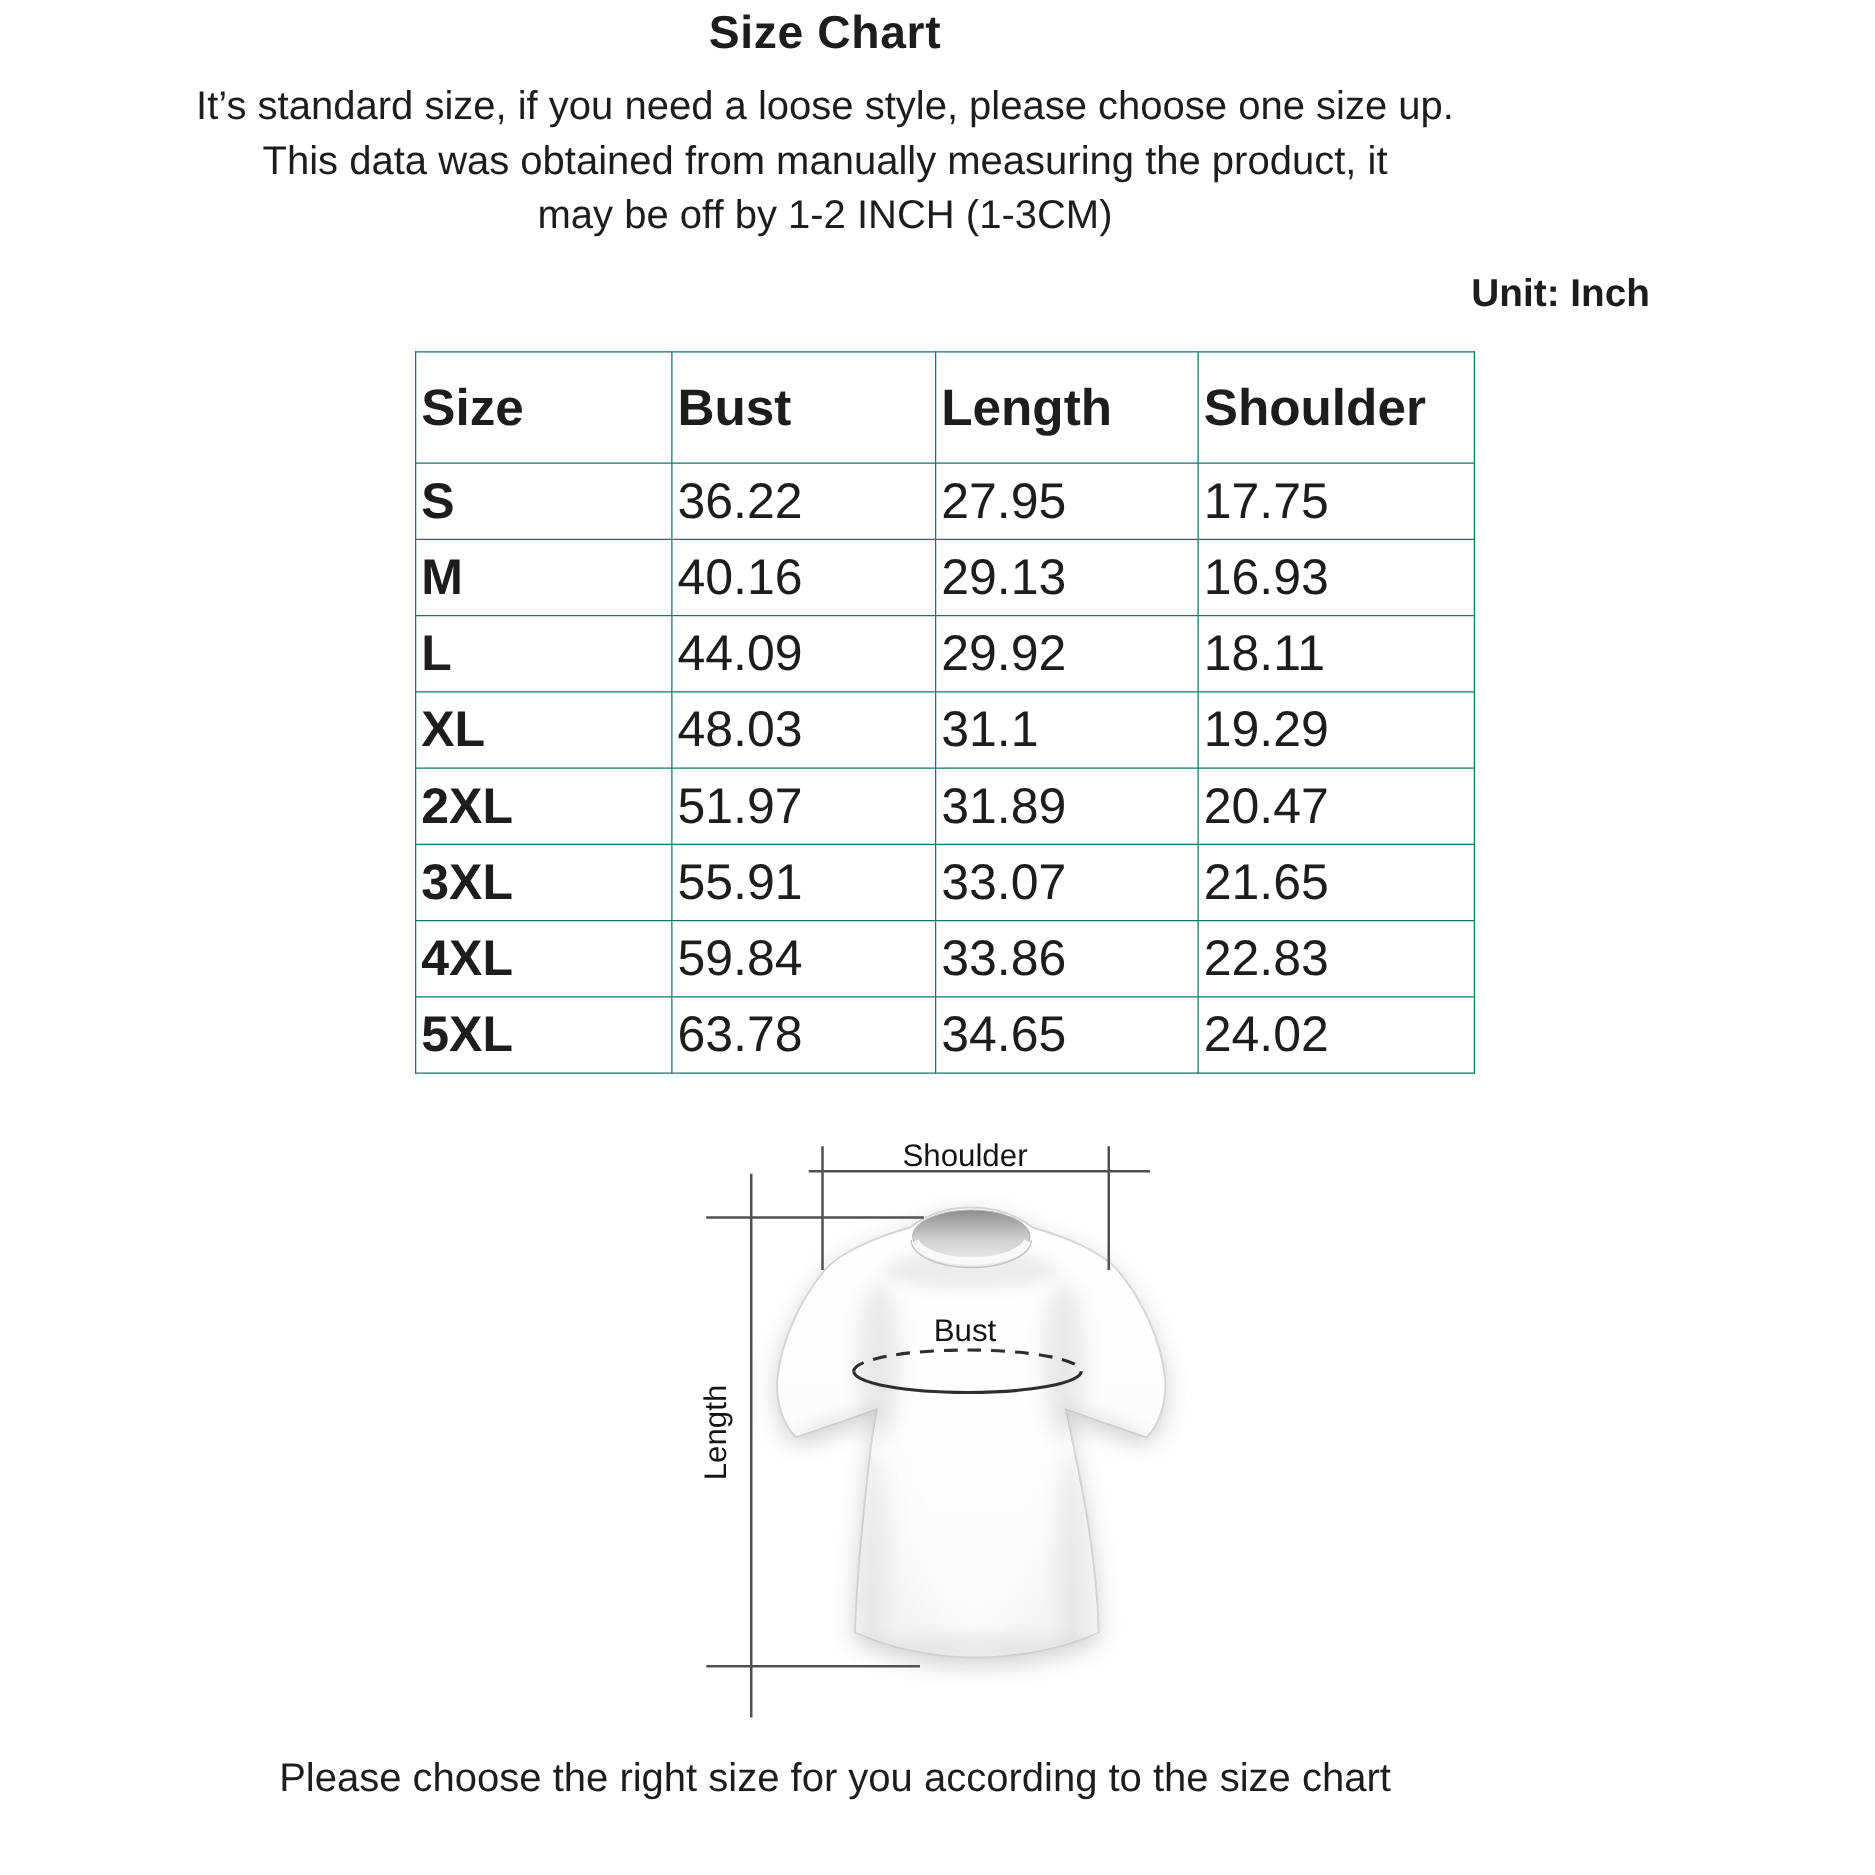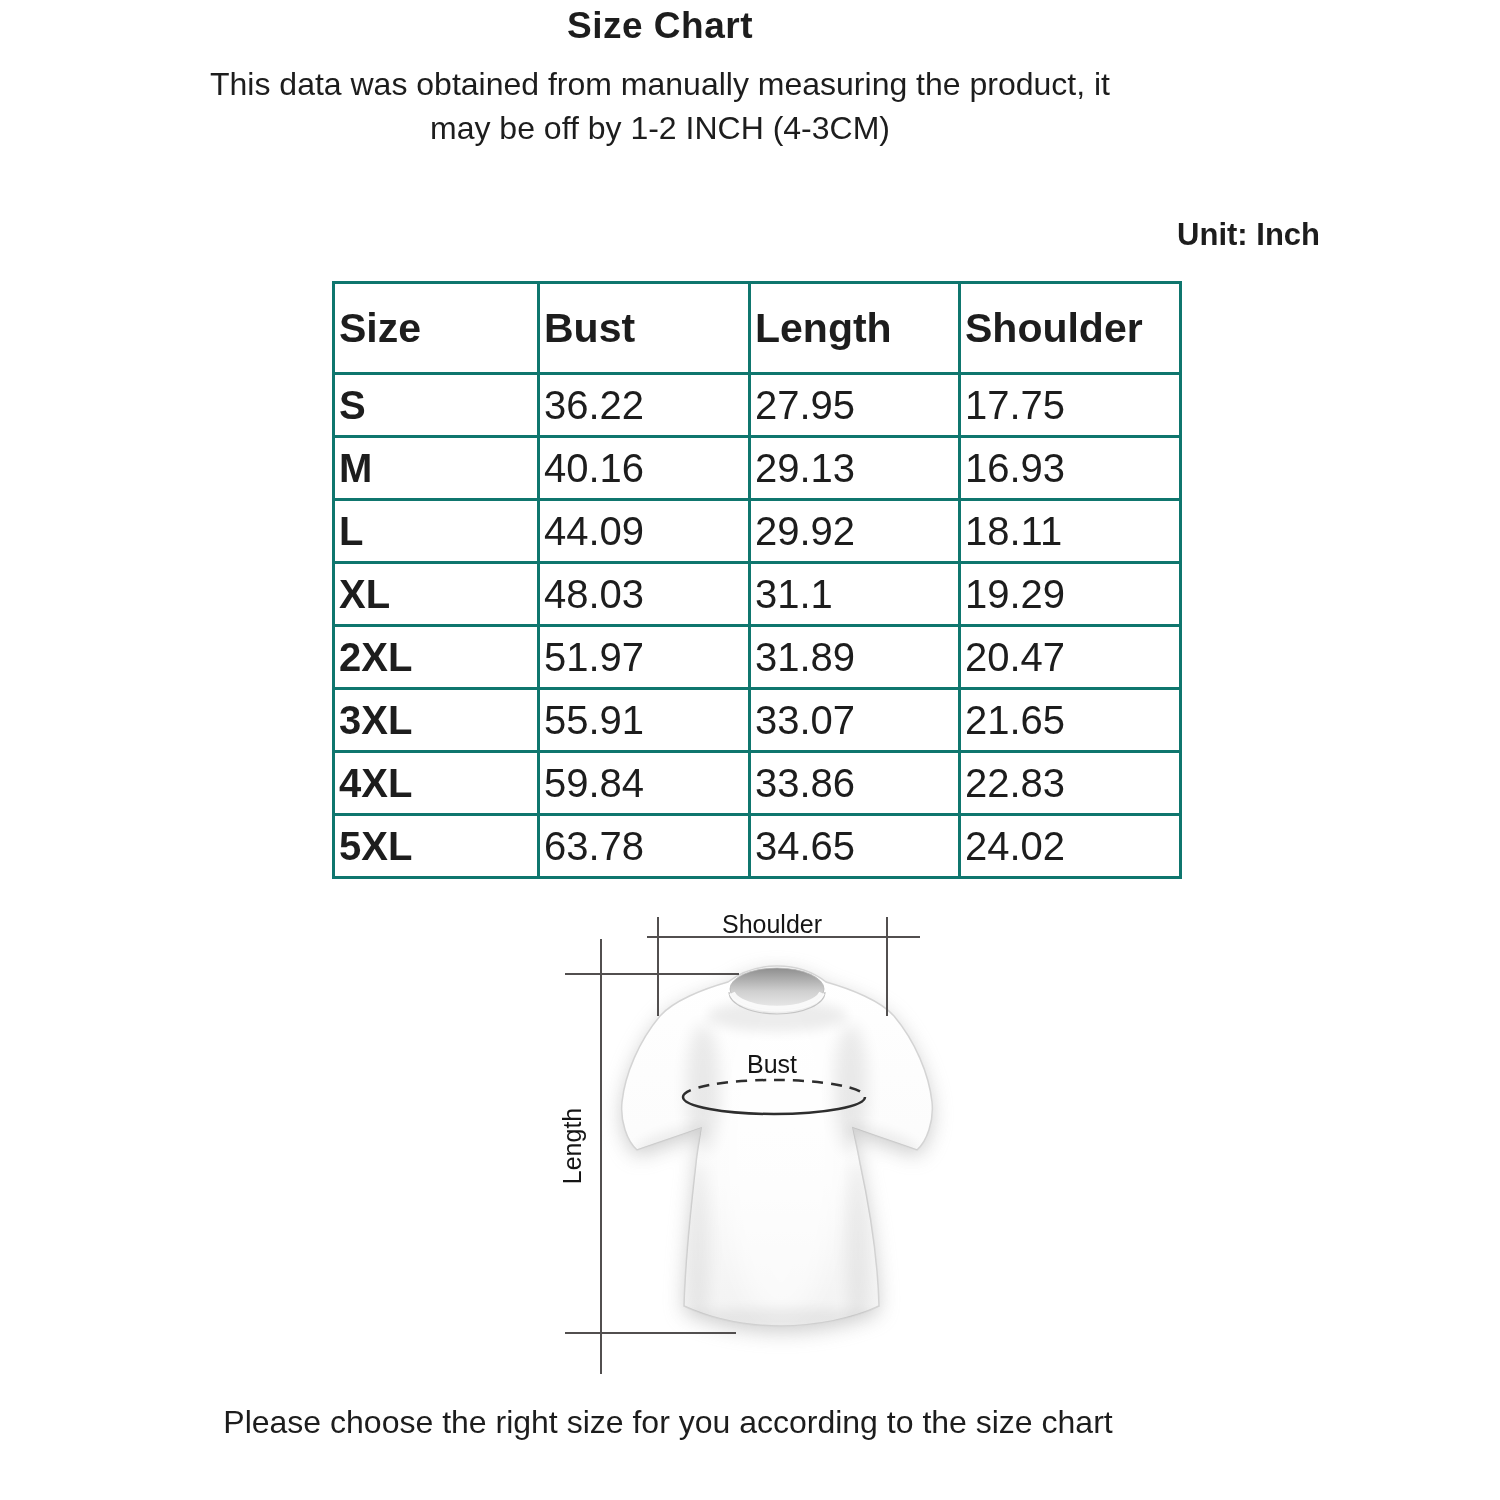"It’s standard size, if you" div { html: none -> <div>It’s standard size, if you need a loose style, please choose one size up.</div> }
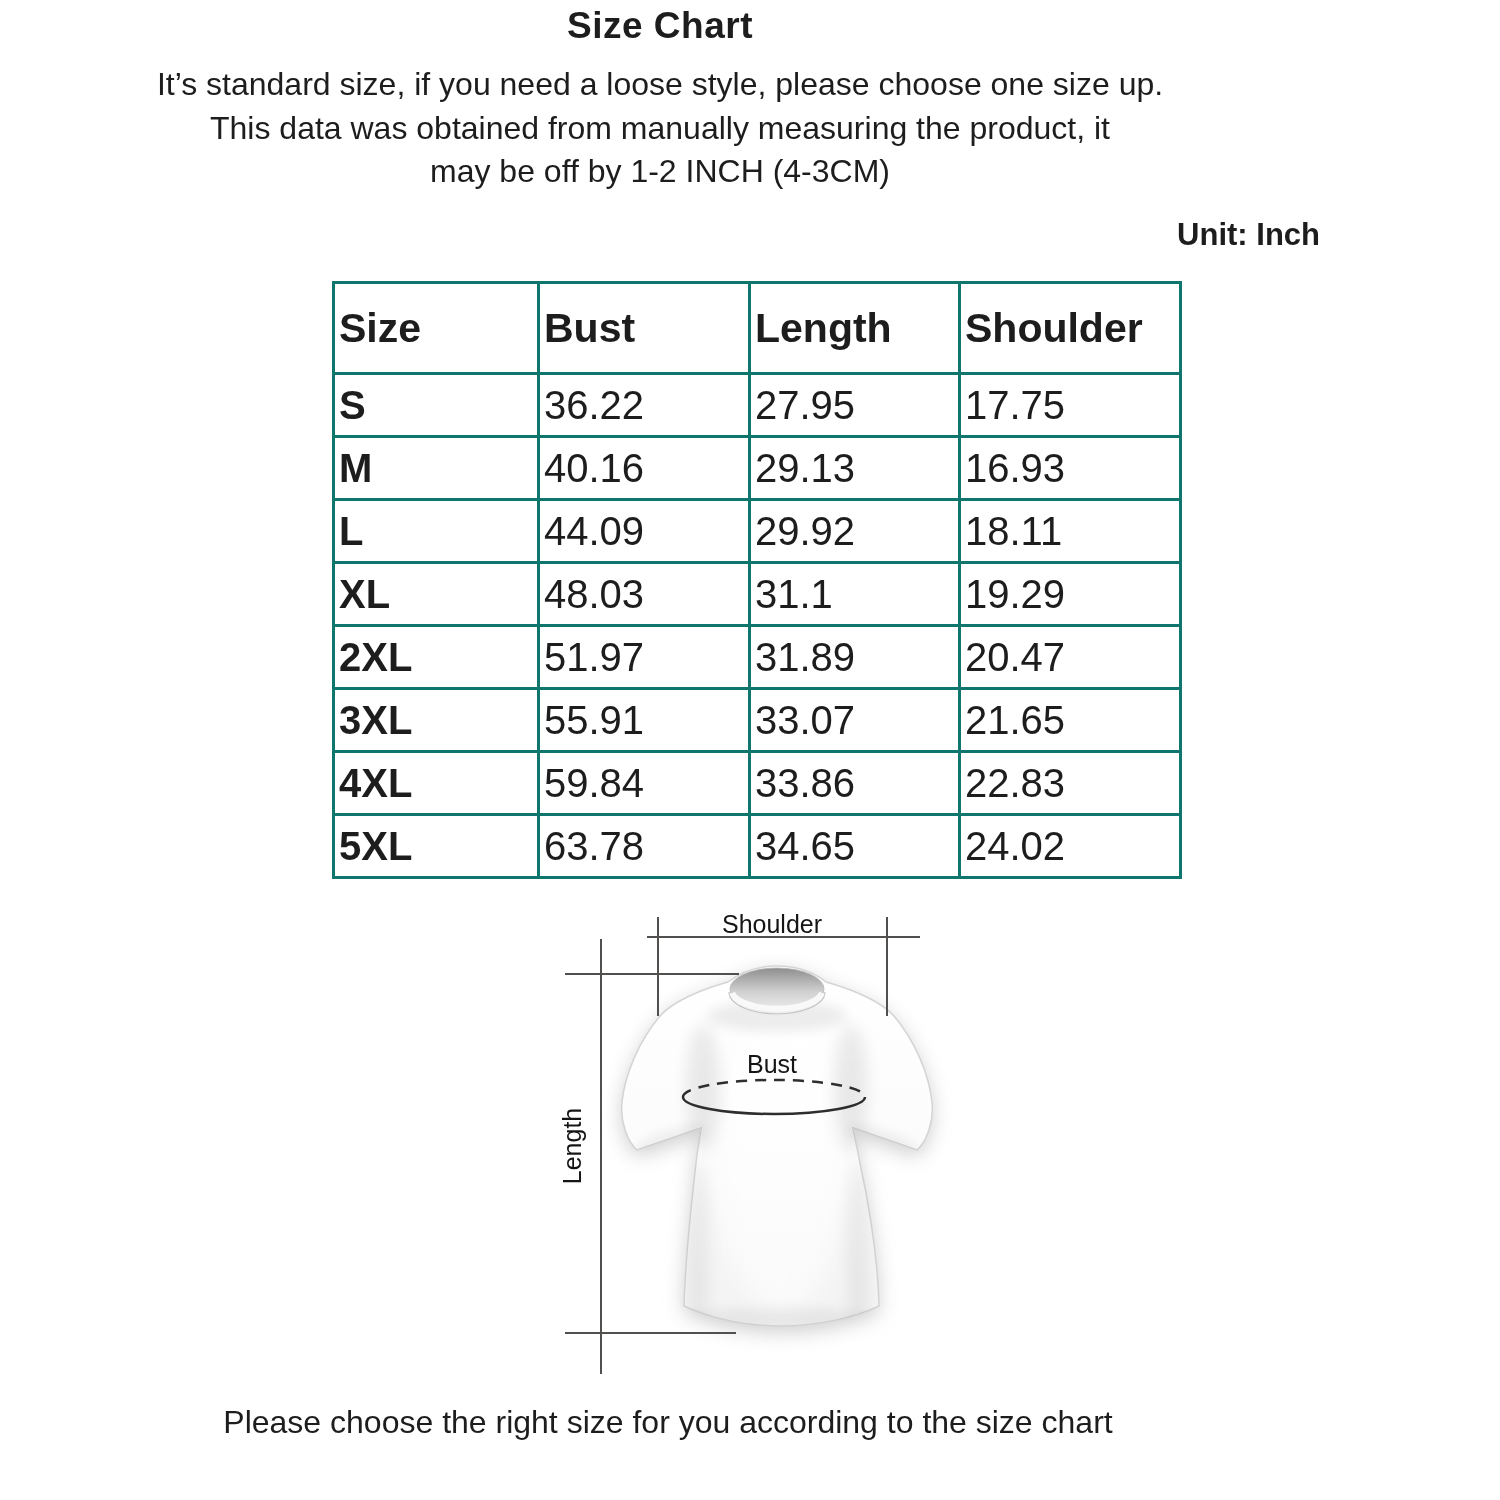"may be off by 1-2" div { text: 4-3CM -> 1-3CM }
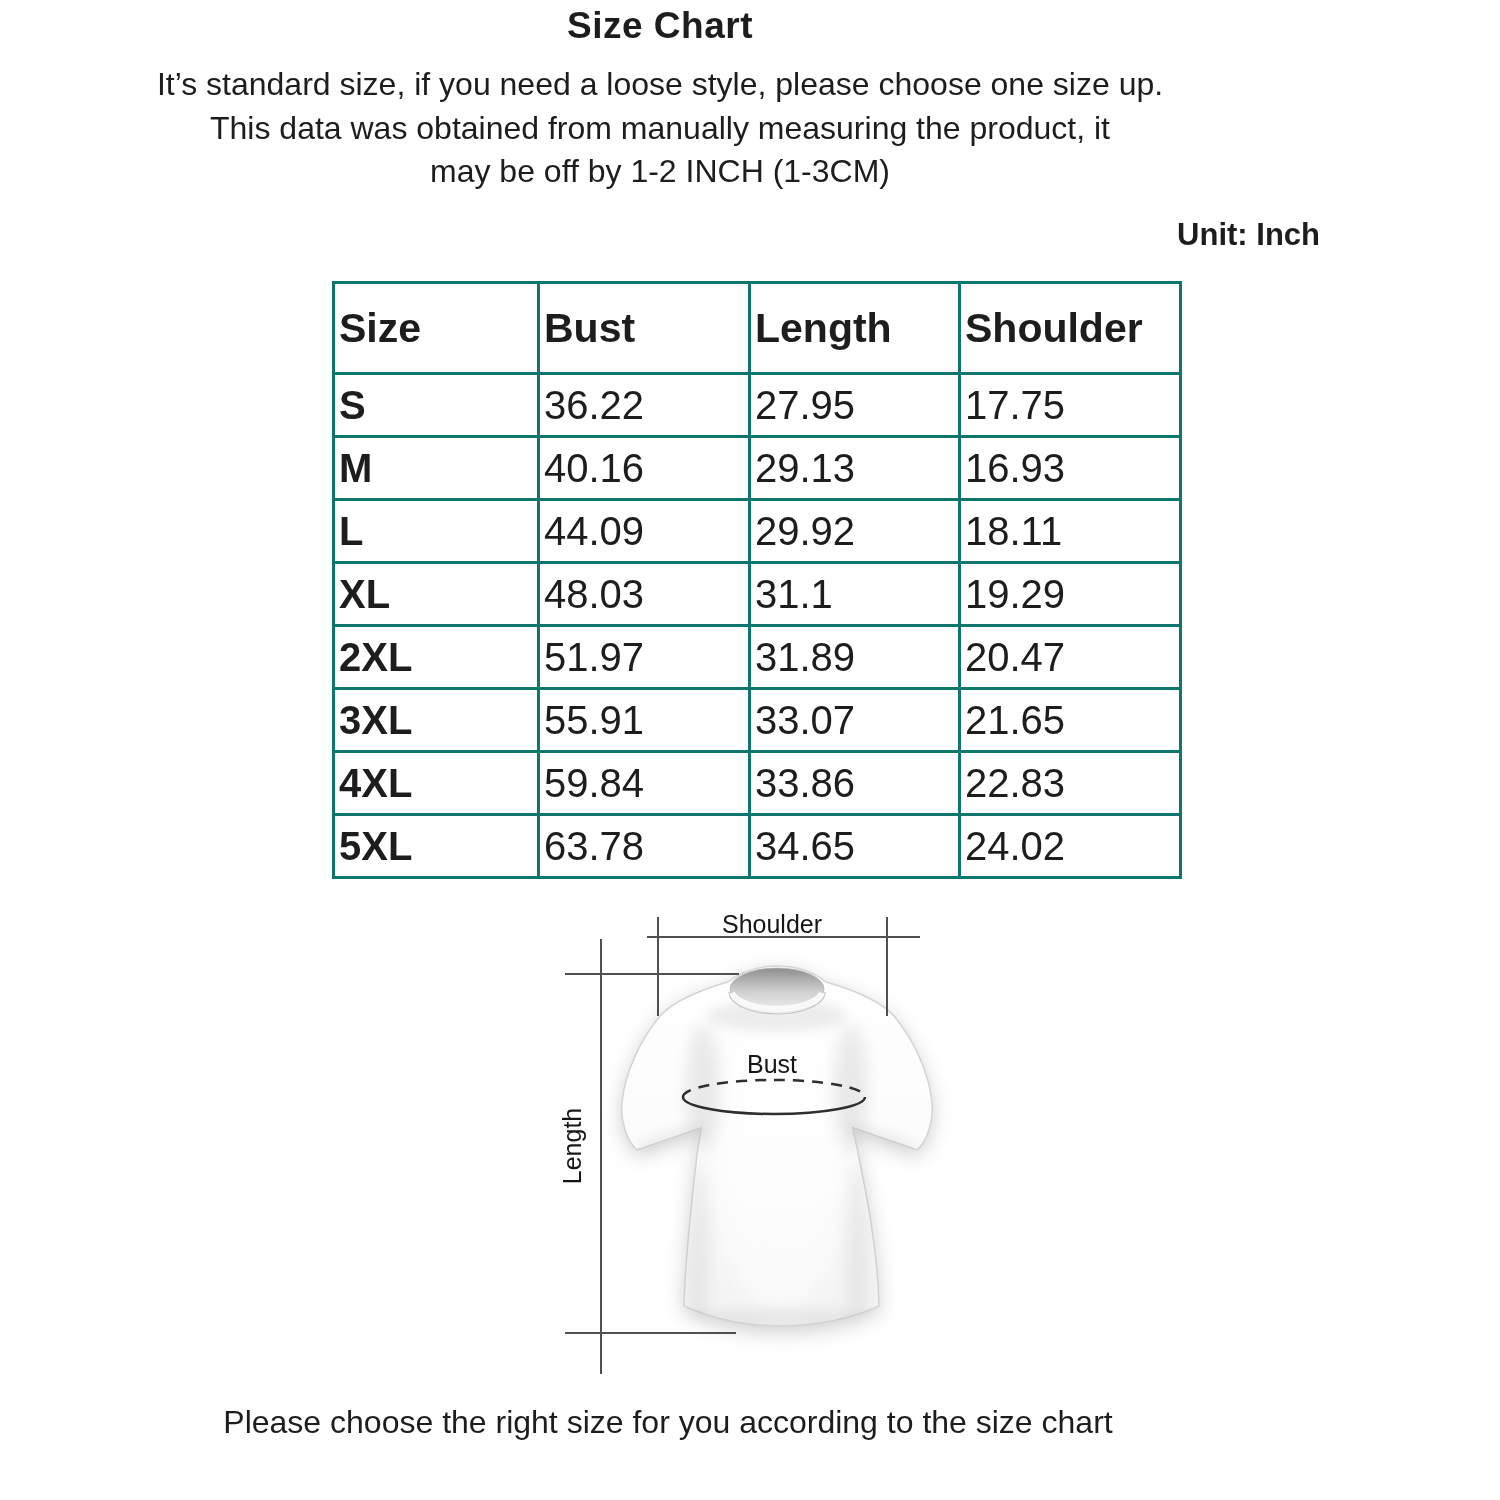"Size" .size-table th, .size-table td { border: 3px solid #0f766e -> 1px solid #0f766e }
